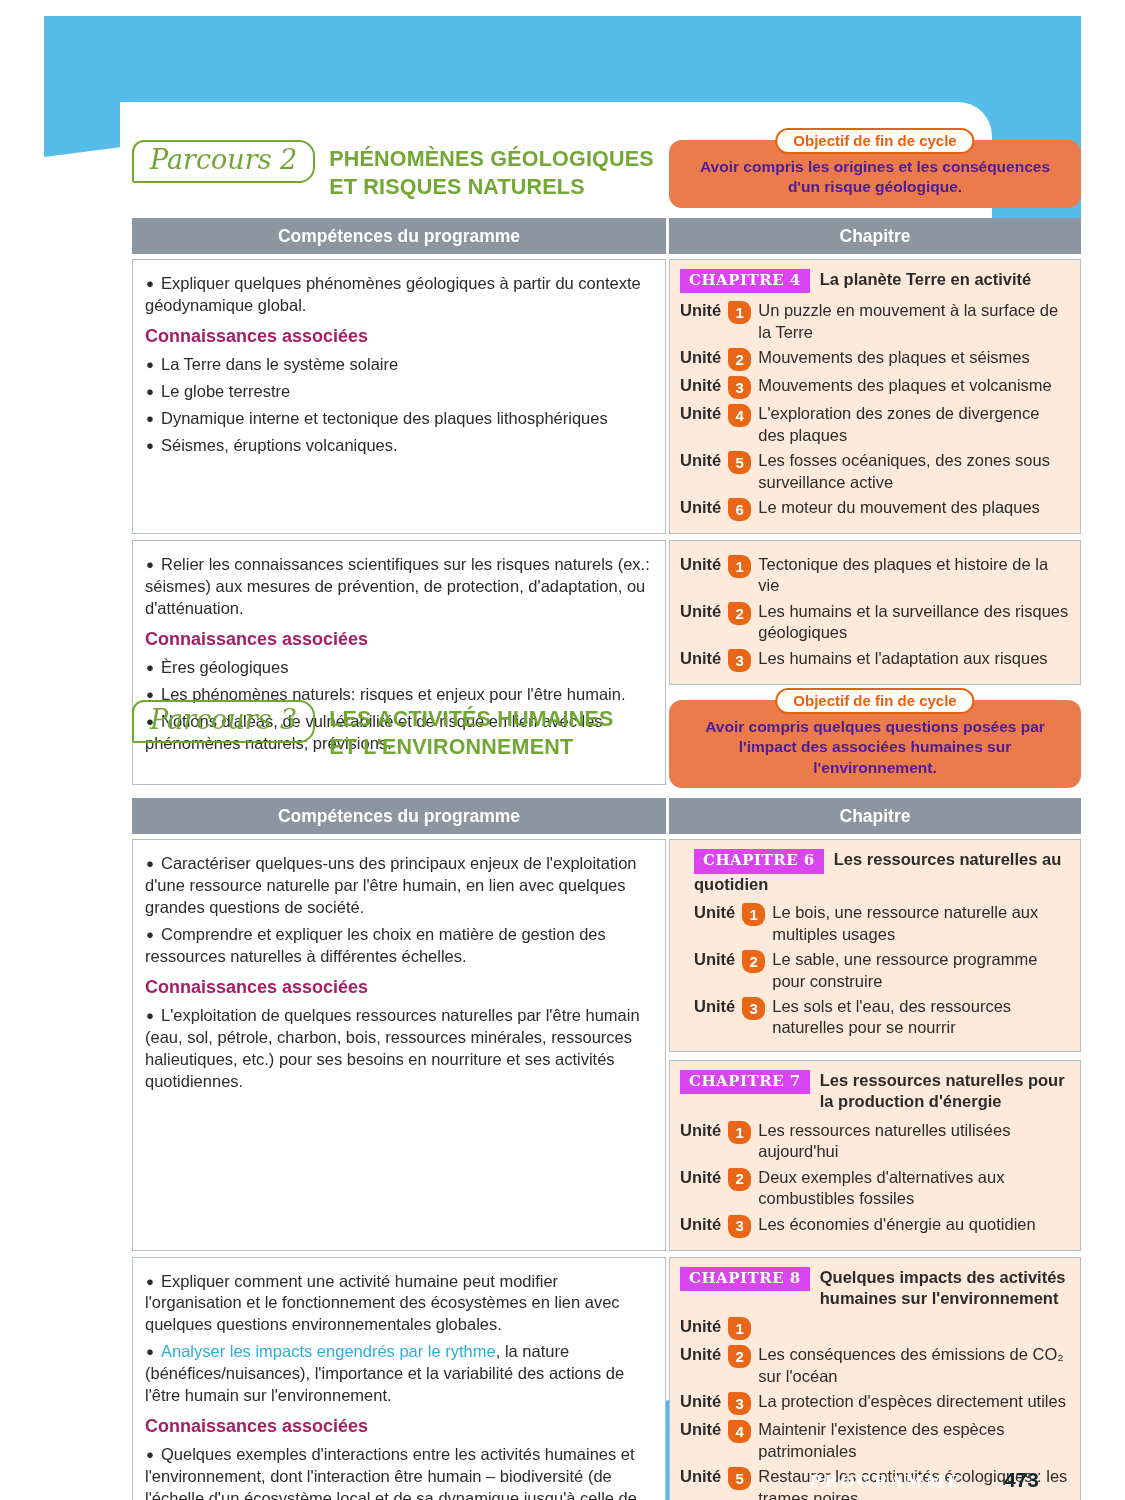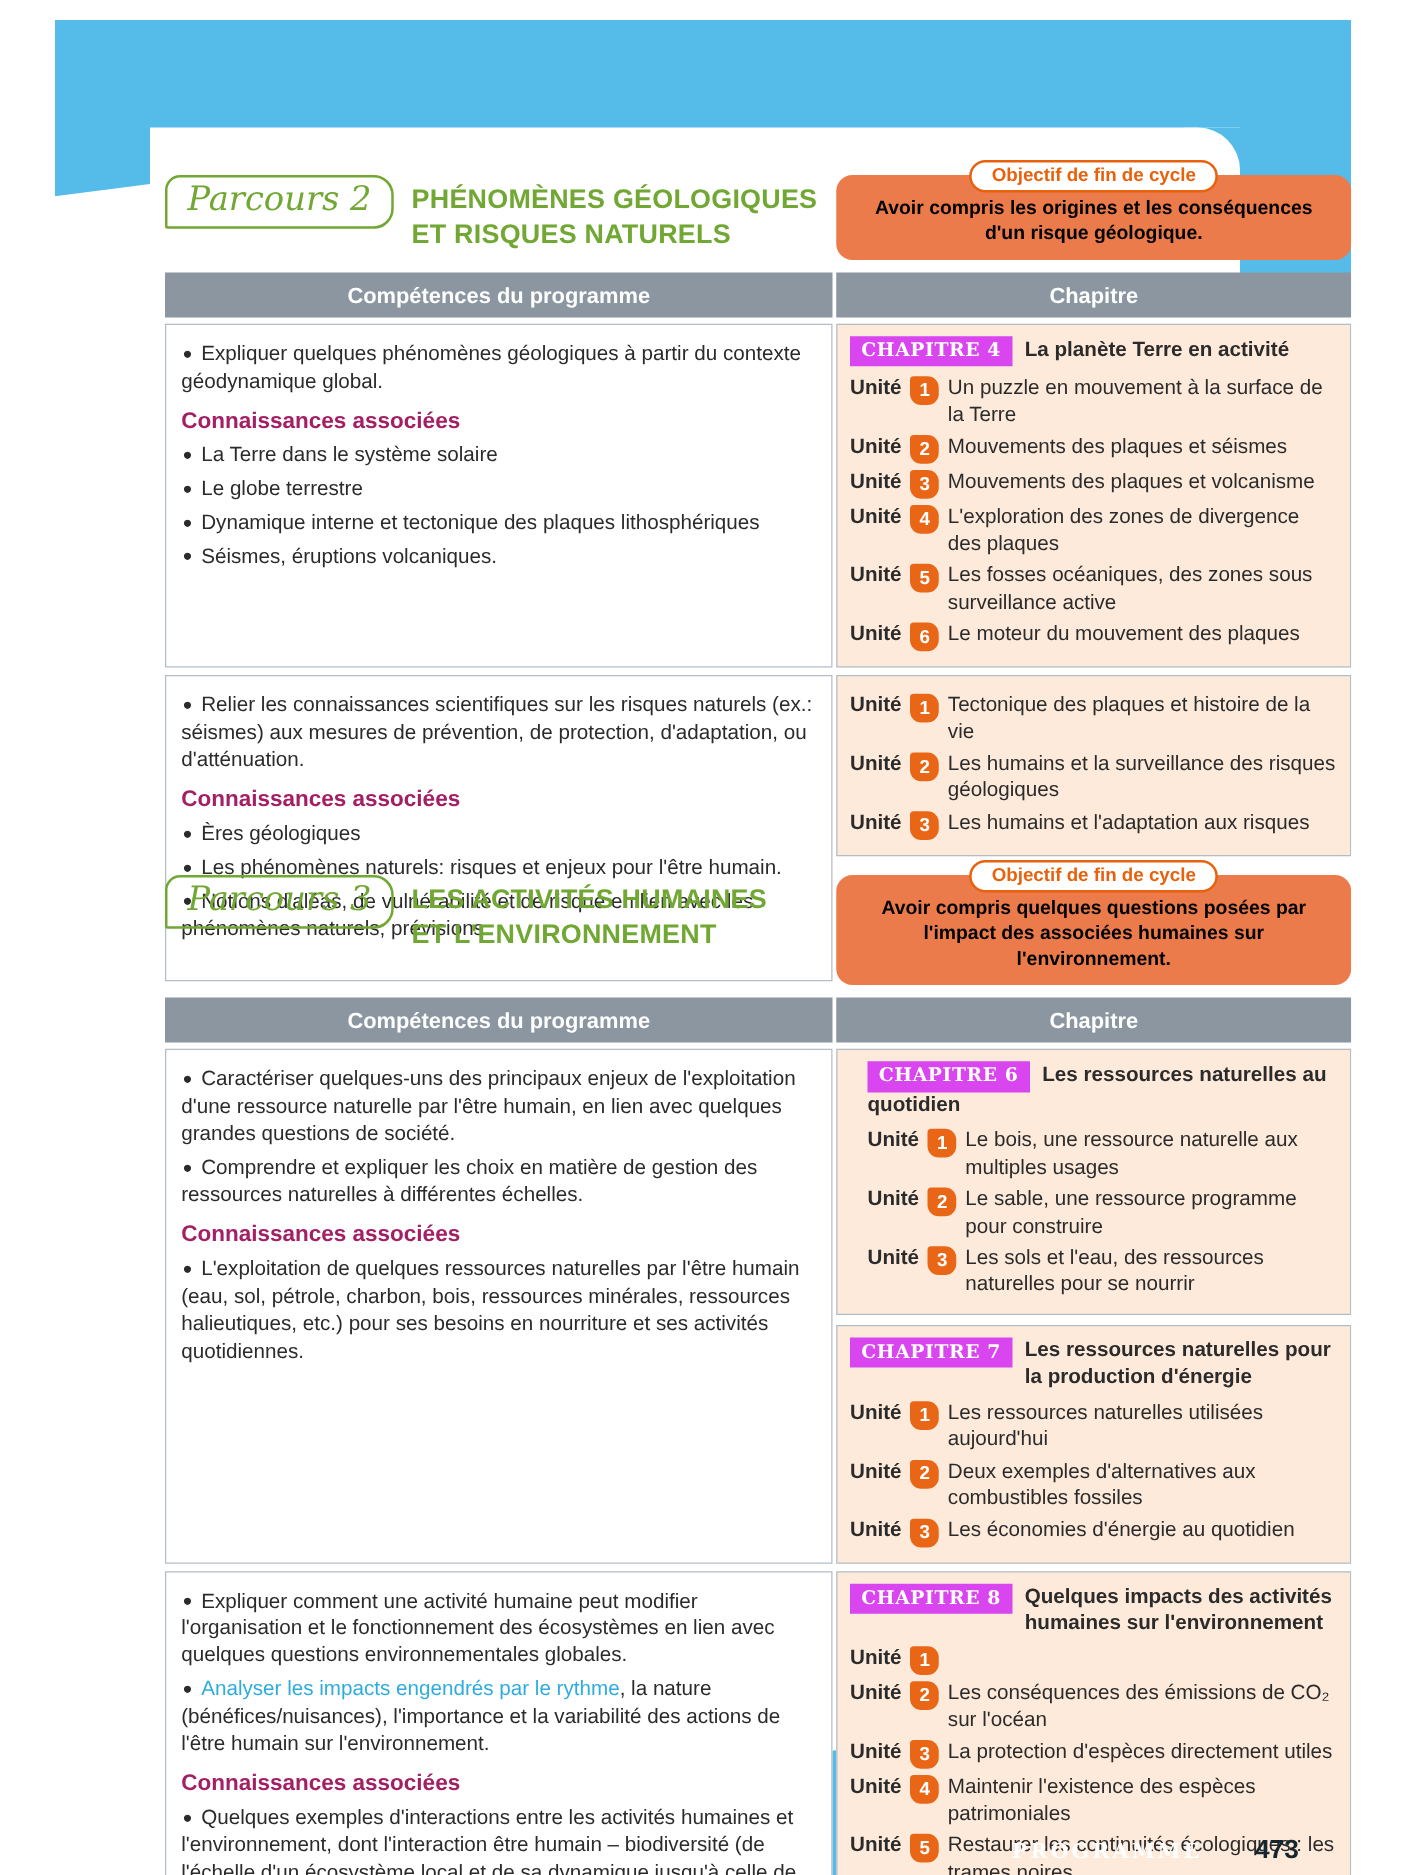"Avoir compris les origines et" .obj-box { color: #000000 -> #4c1d95 }
